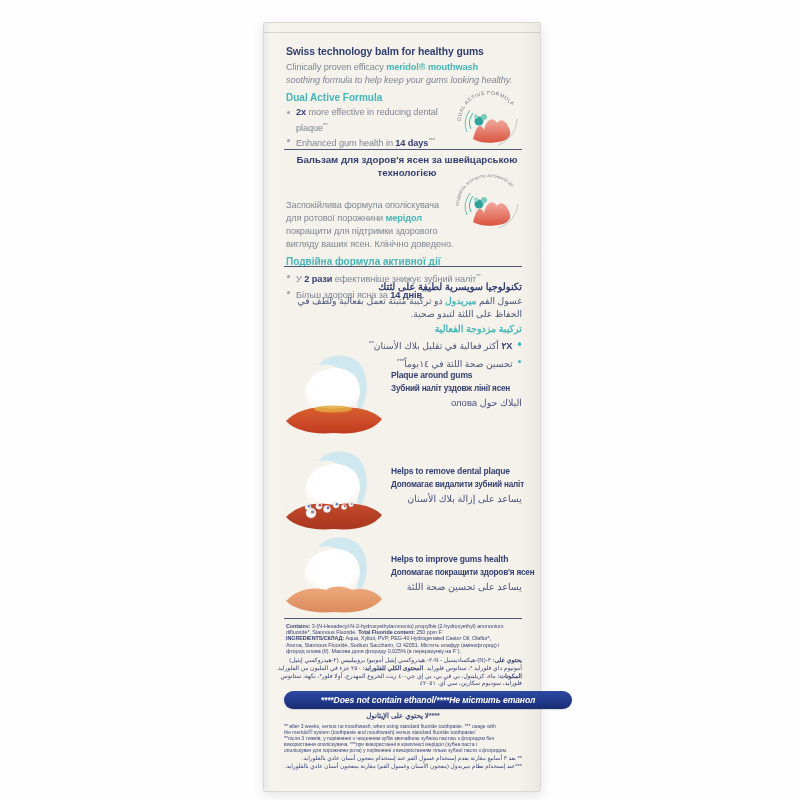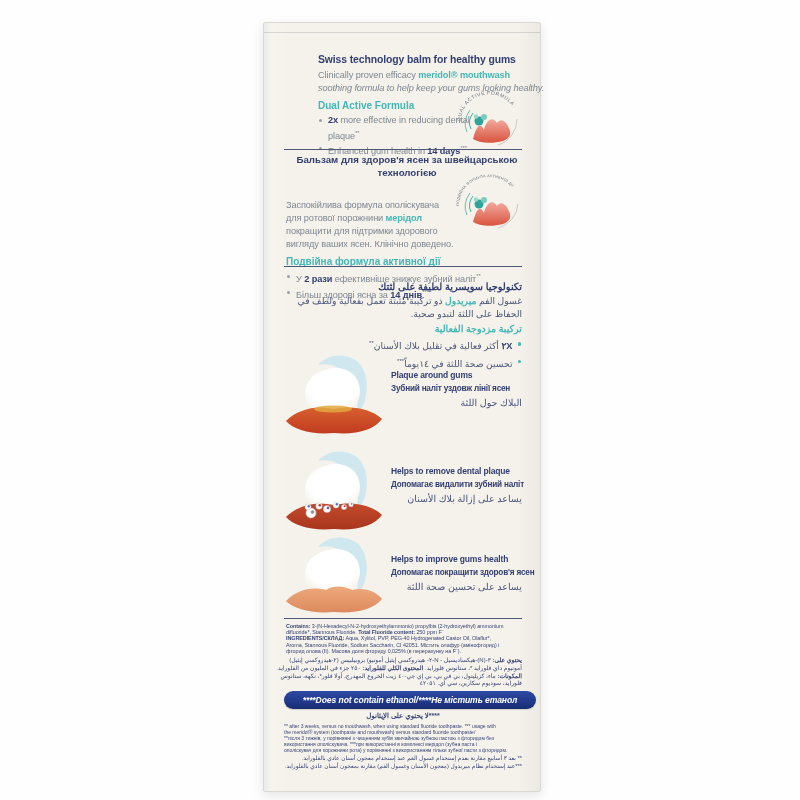"Swiss technology balm for healthy" .sec-en { margin-left: 32px -> none; top: 31px -> 23px }
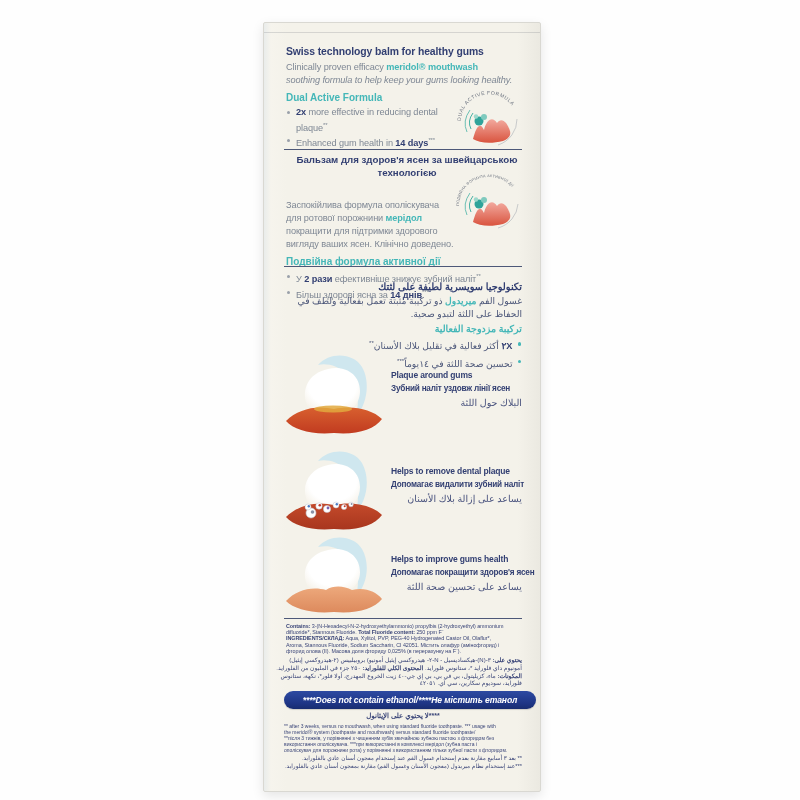"البلاك حول اللثة" div.cap-ar { text: اللثة -> олова }
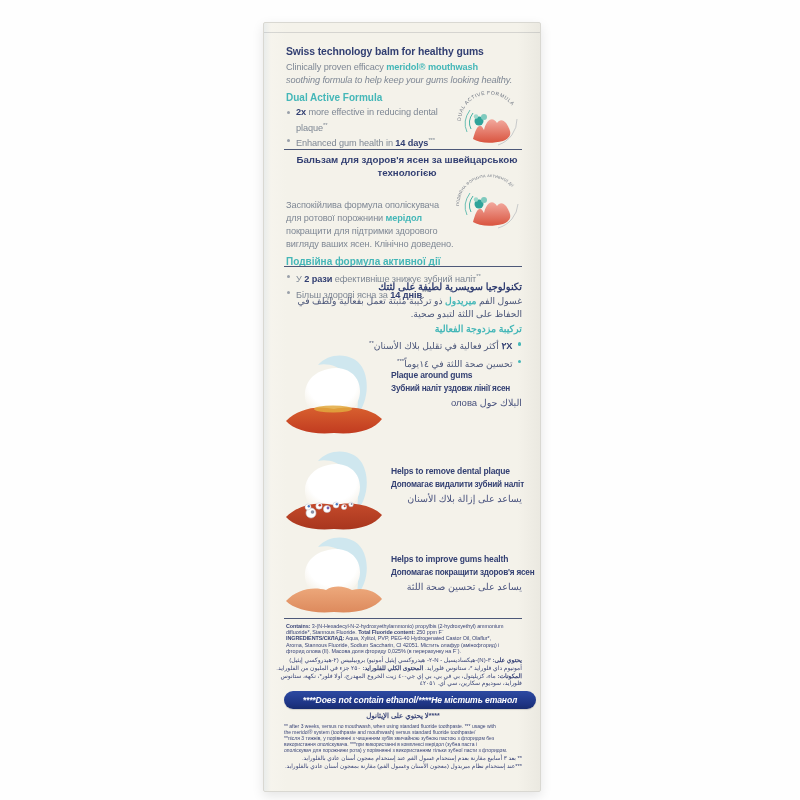"****Does not contain ethanol/****Не" .banner { width: 252px -> 288px }
